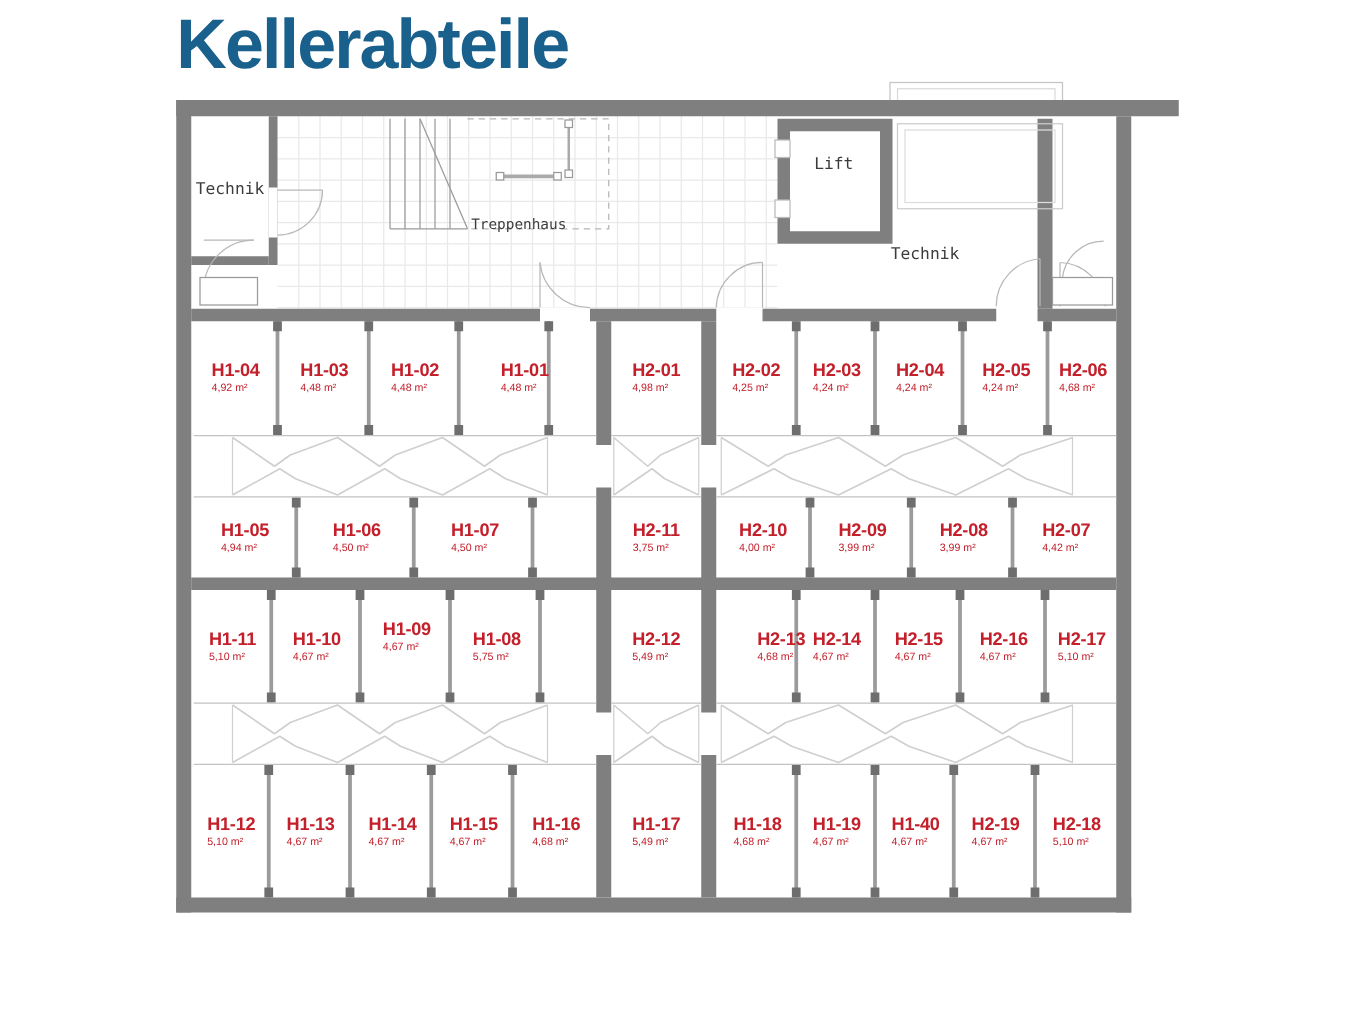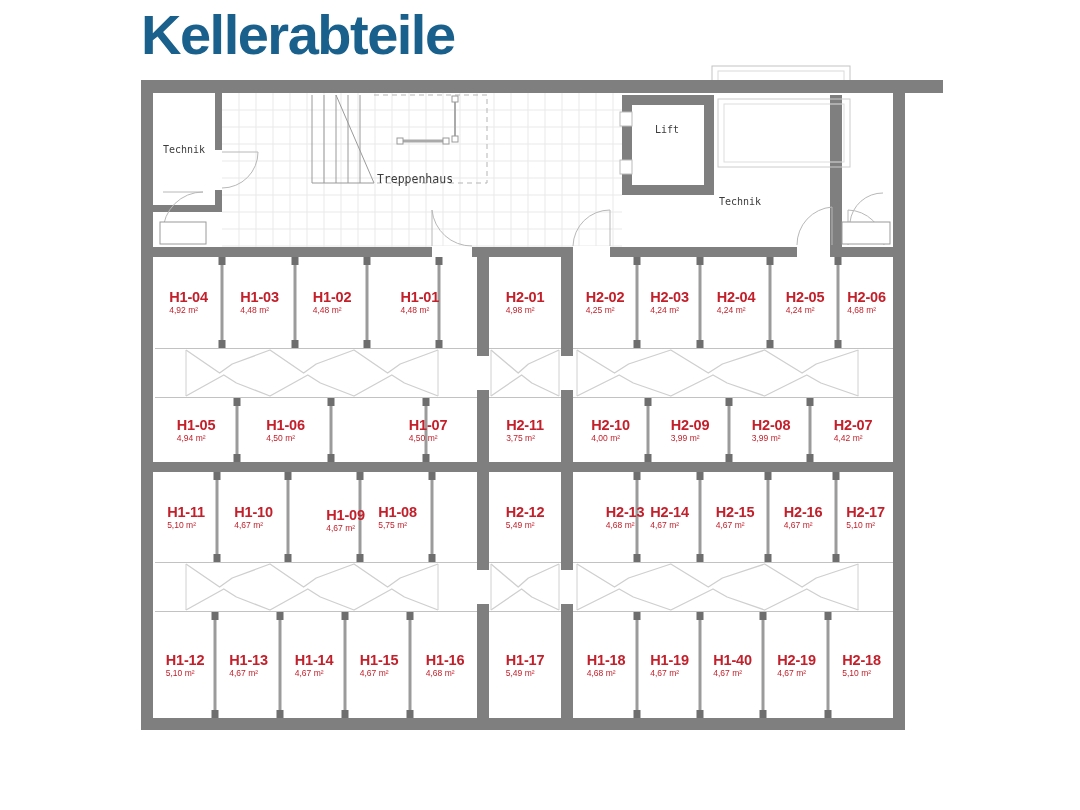"Lift" .room-label { font-size: 10px -> 13px }
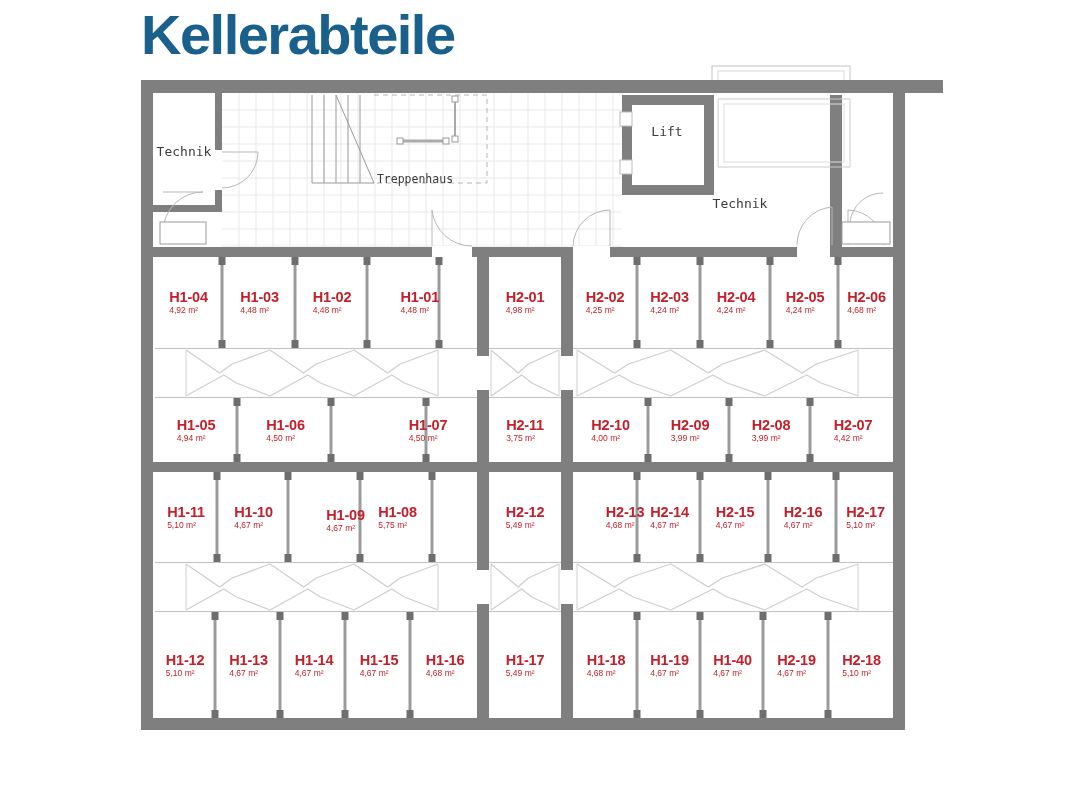"H1-07" div.unit { padding-left: 48px -> none }
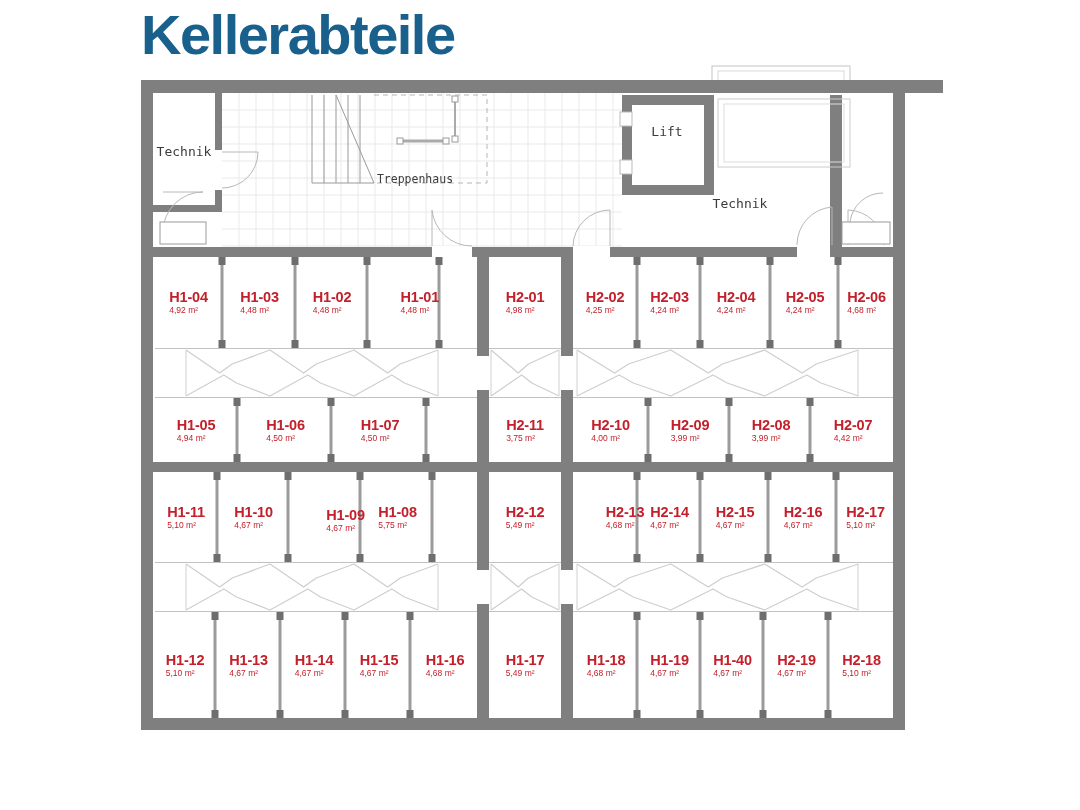"H1-09" div.unit { padding-left: 20px -> none; top: 475px -> 464px }
